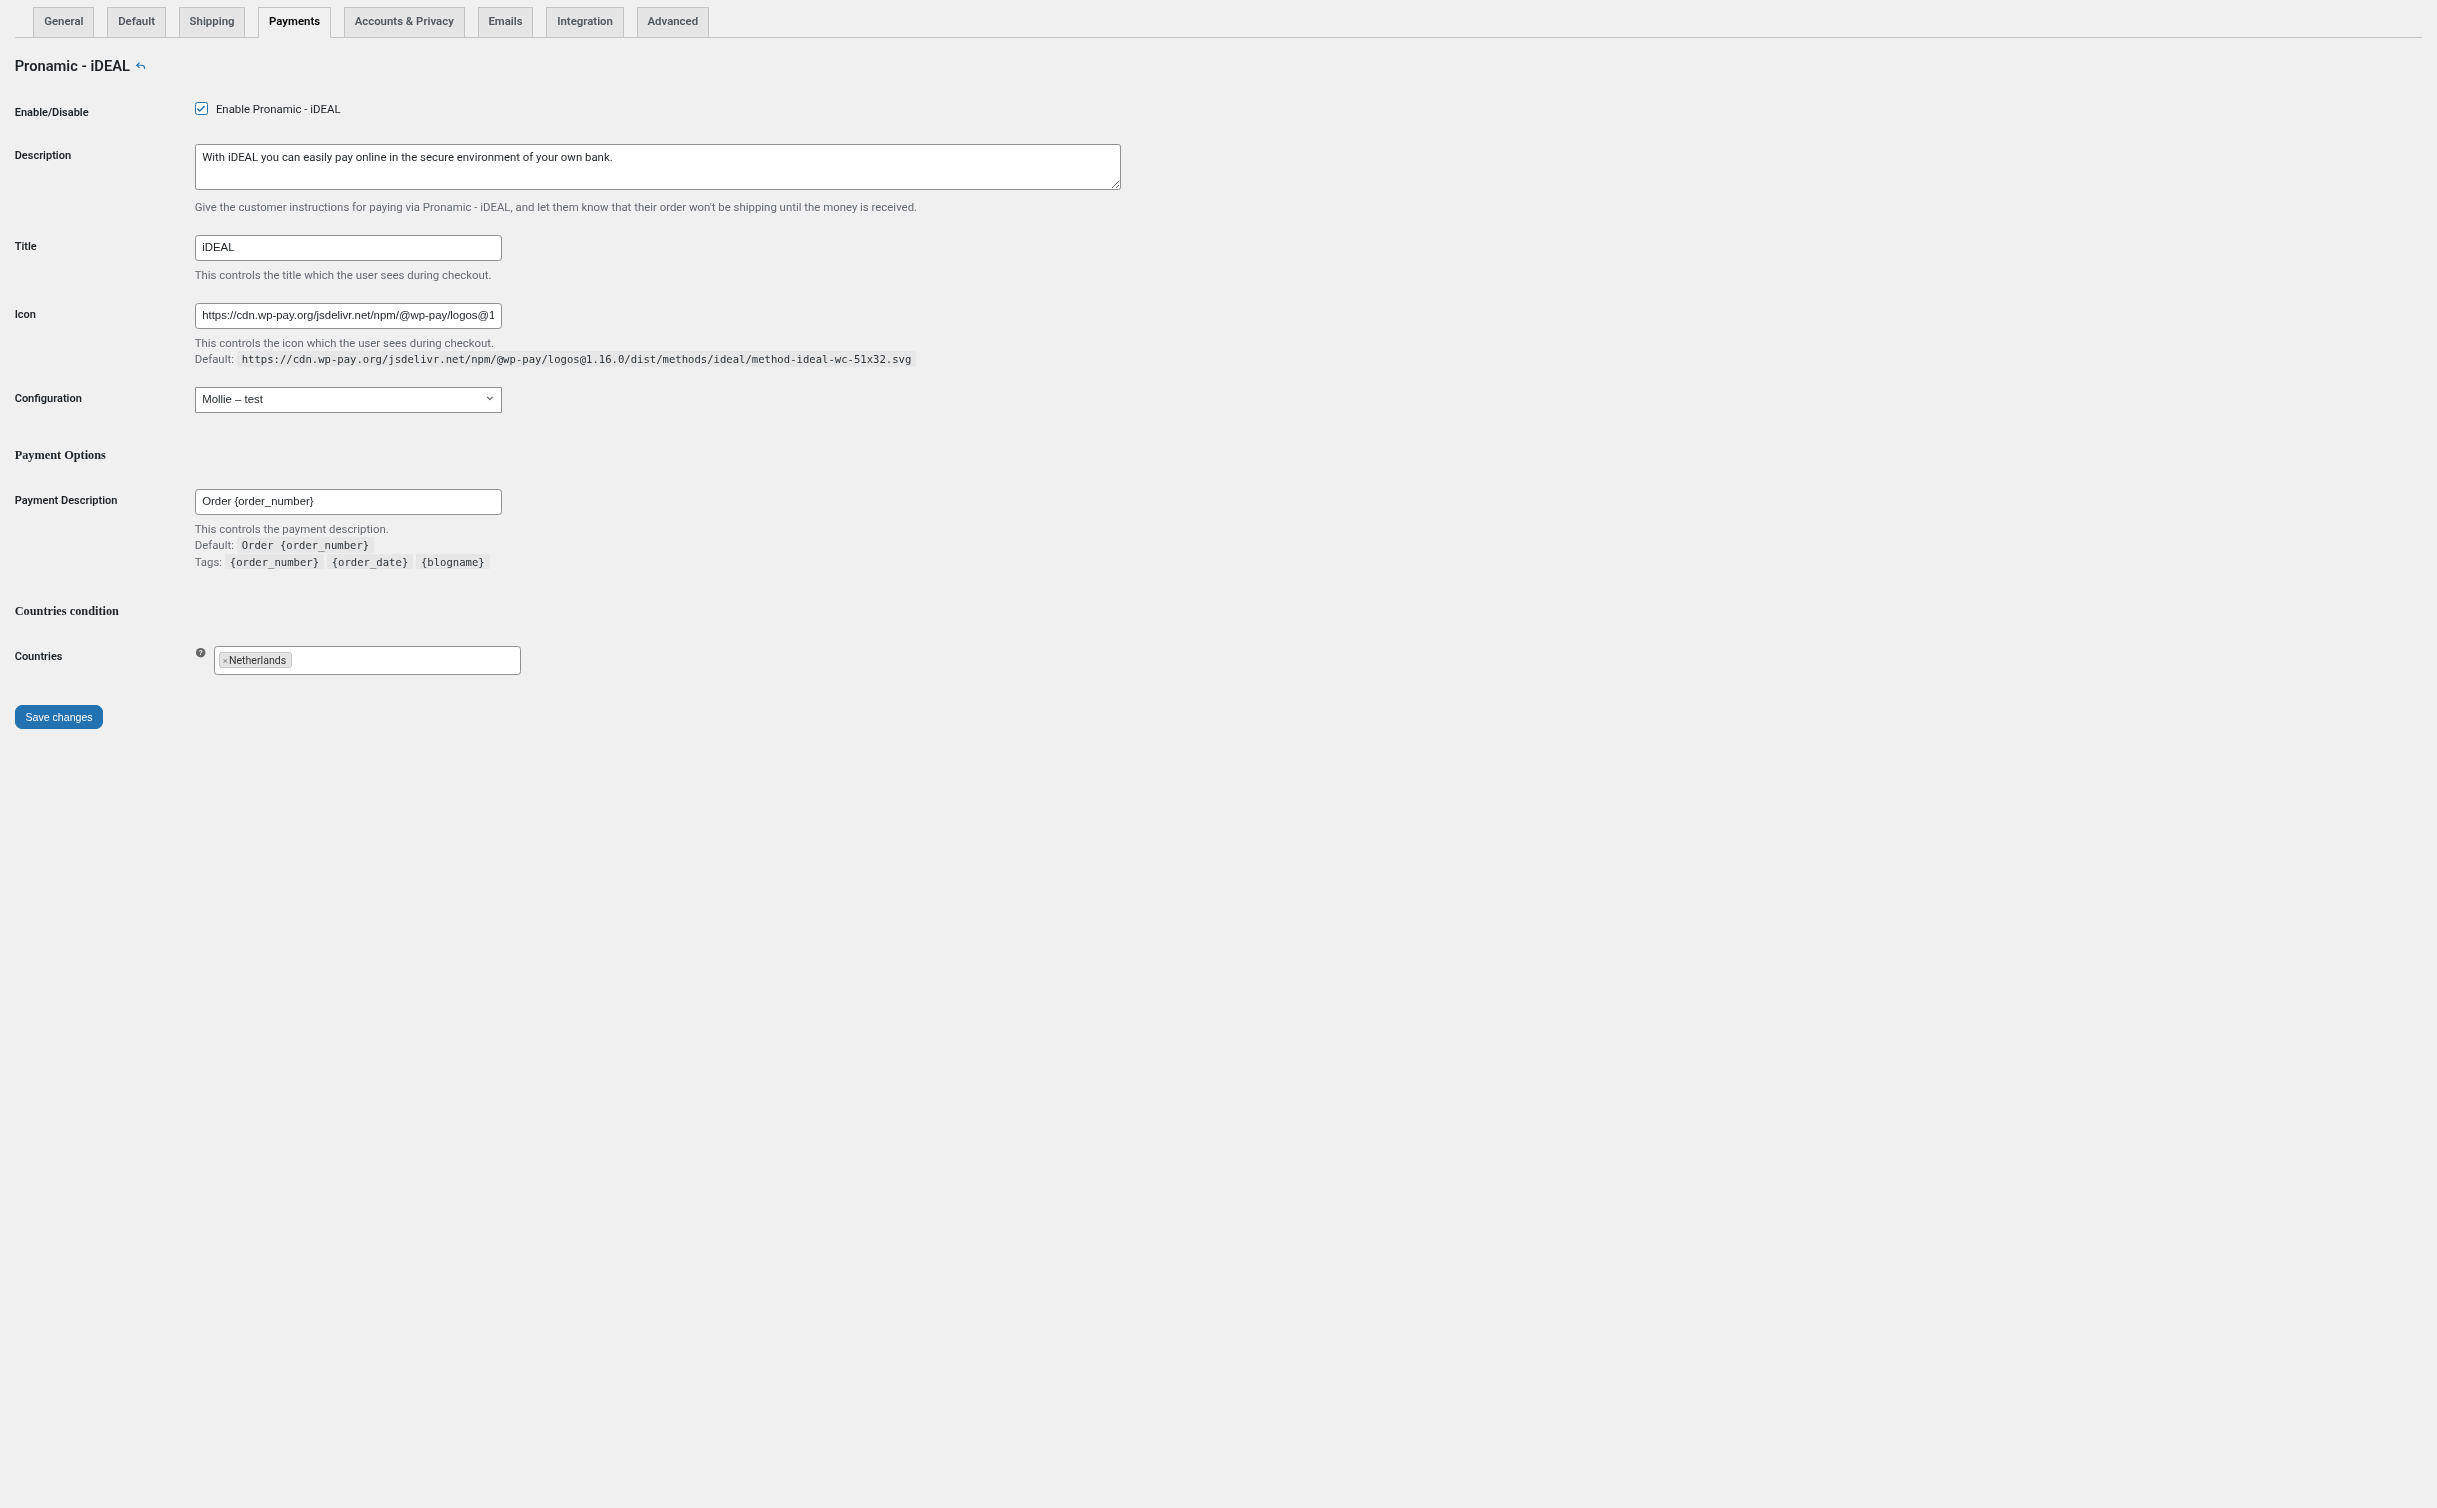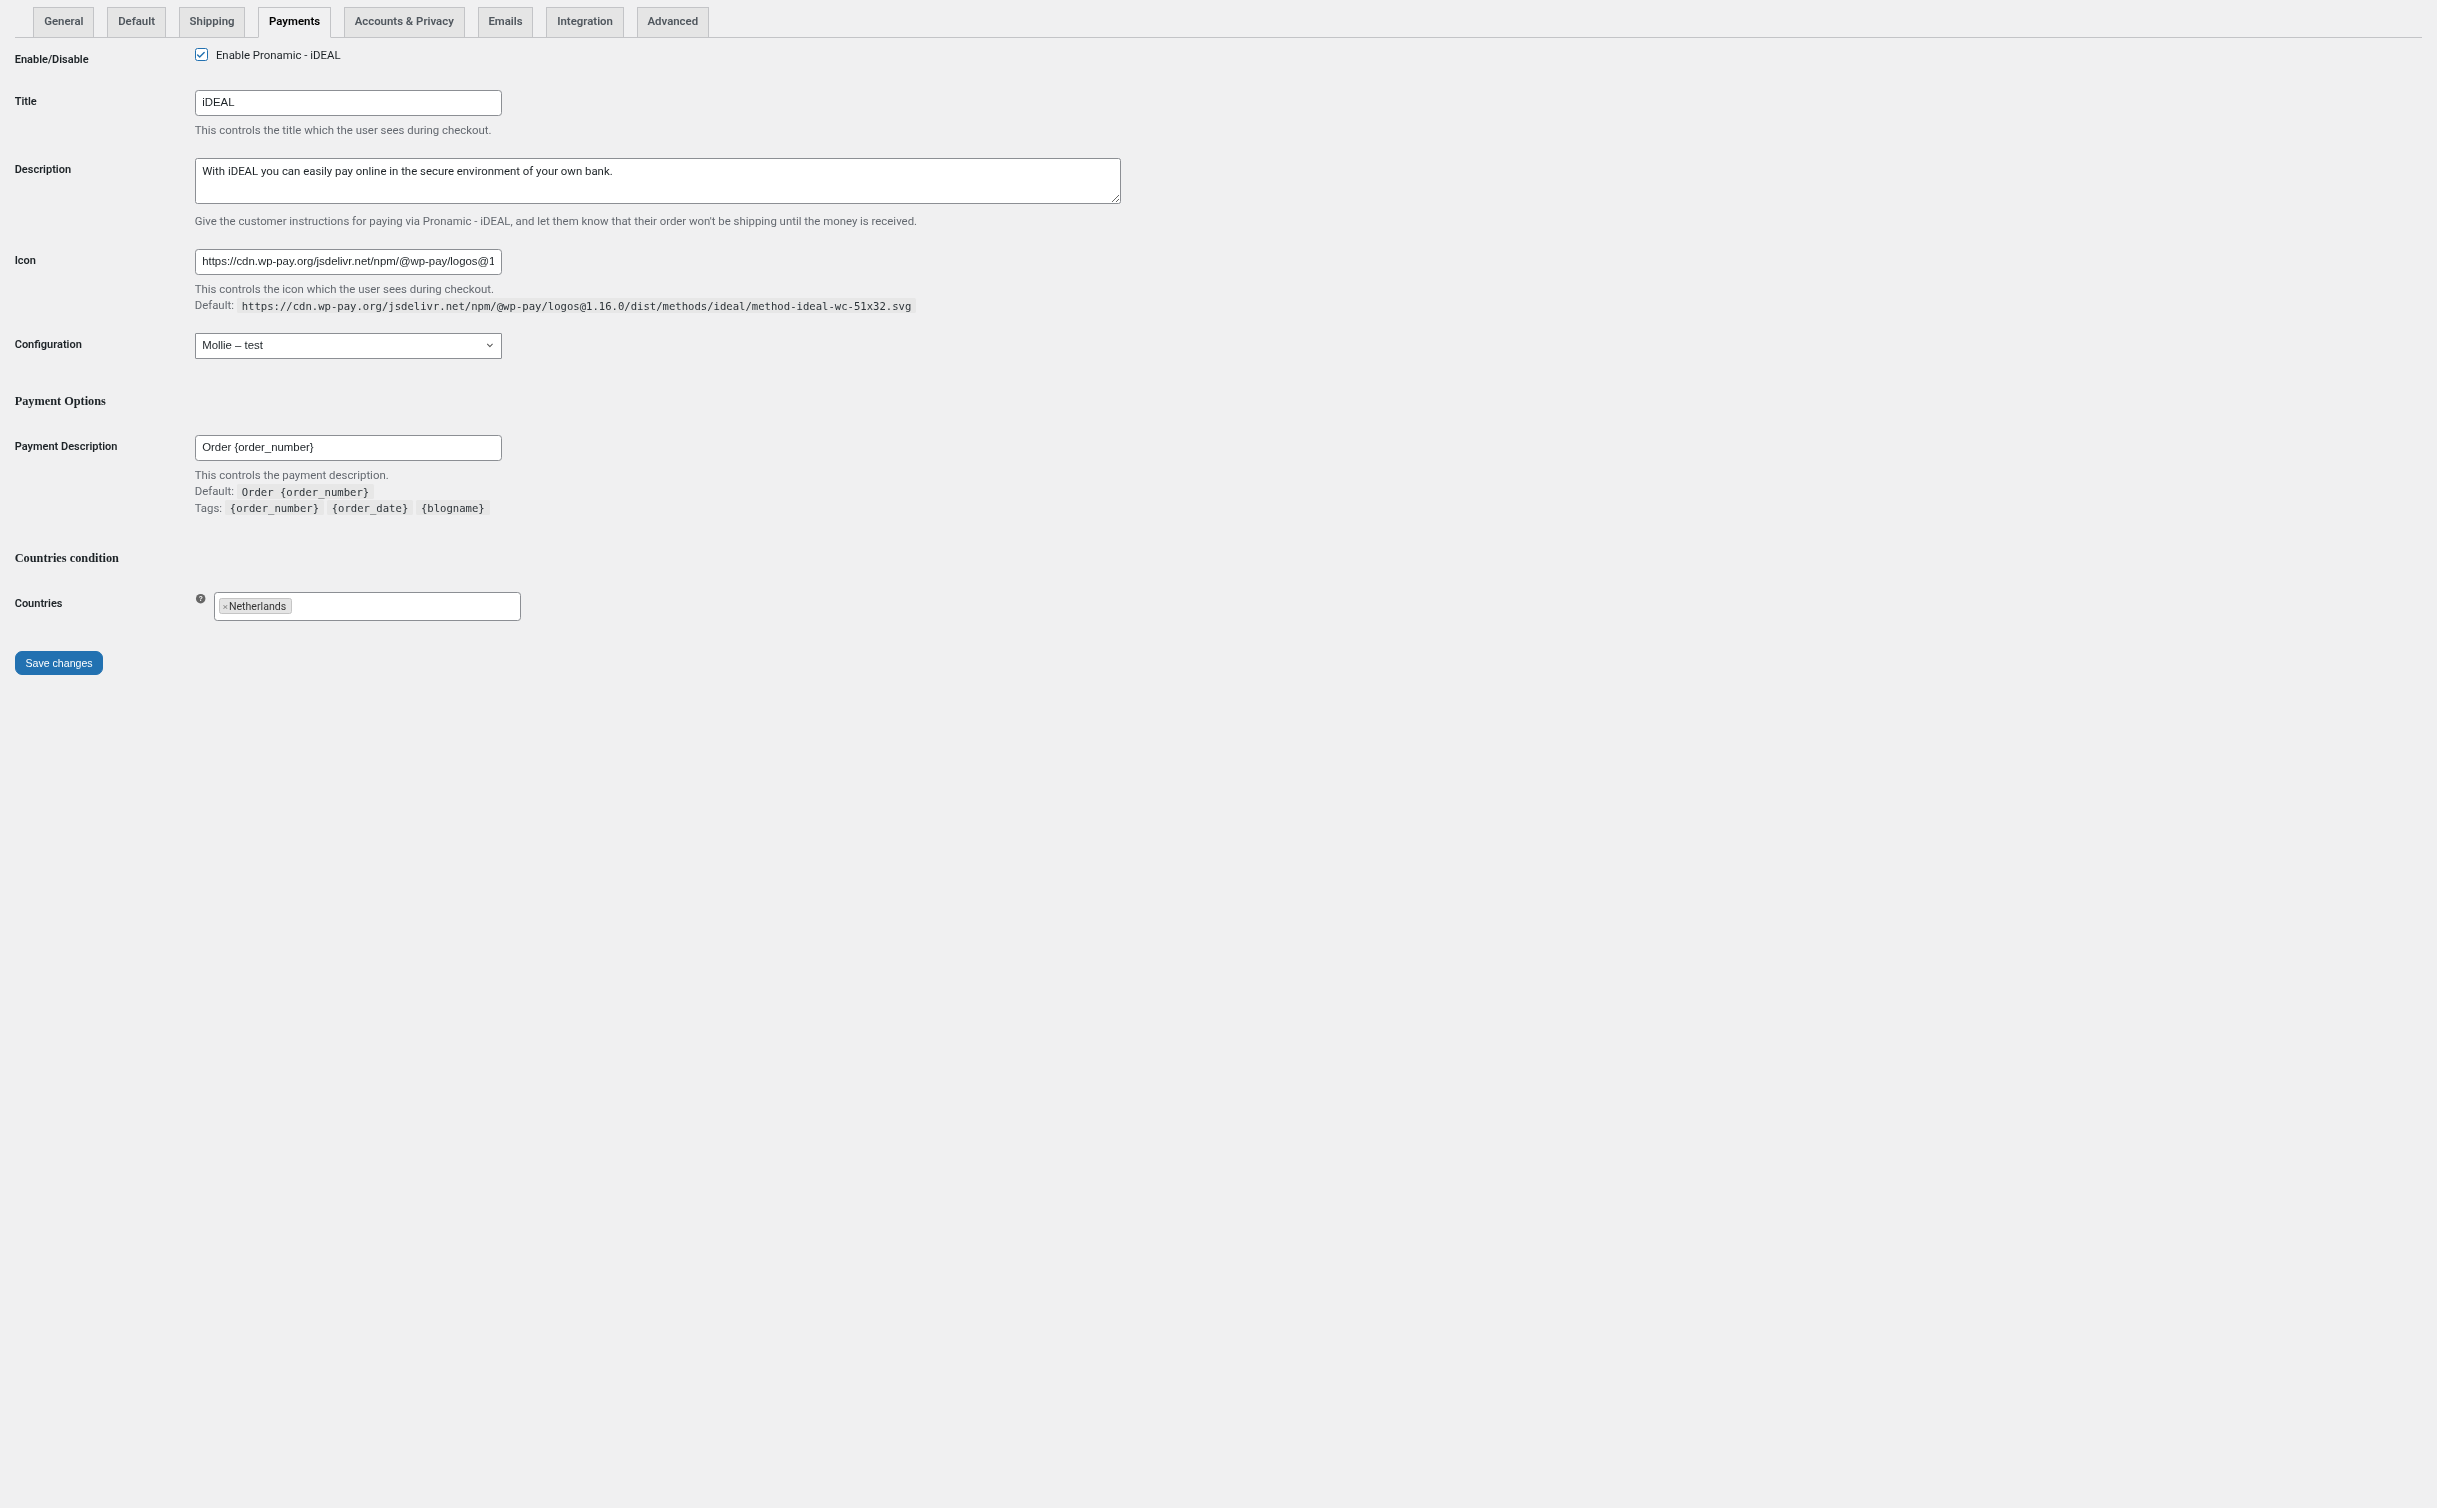"Pronamic - iDEAL" h2.section-title { html: none -> <h2> <span>Pronamic - iDEAL</span> <span> <svg> <path></path> <path></path> </svg> </span> </h2> }
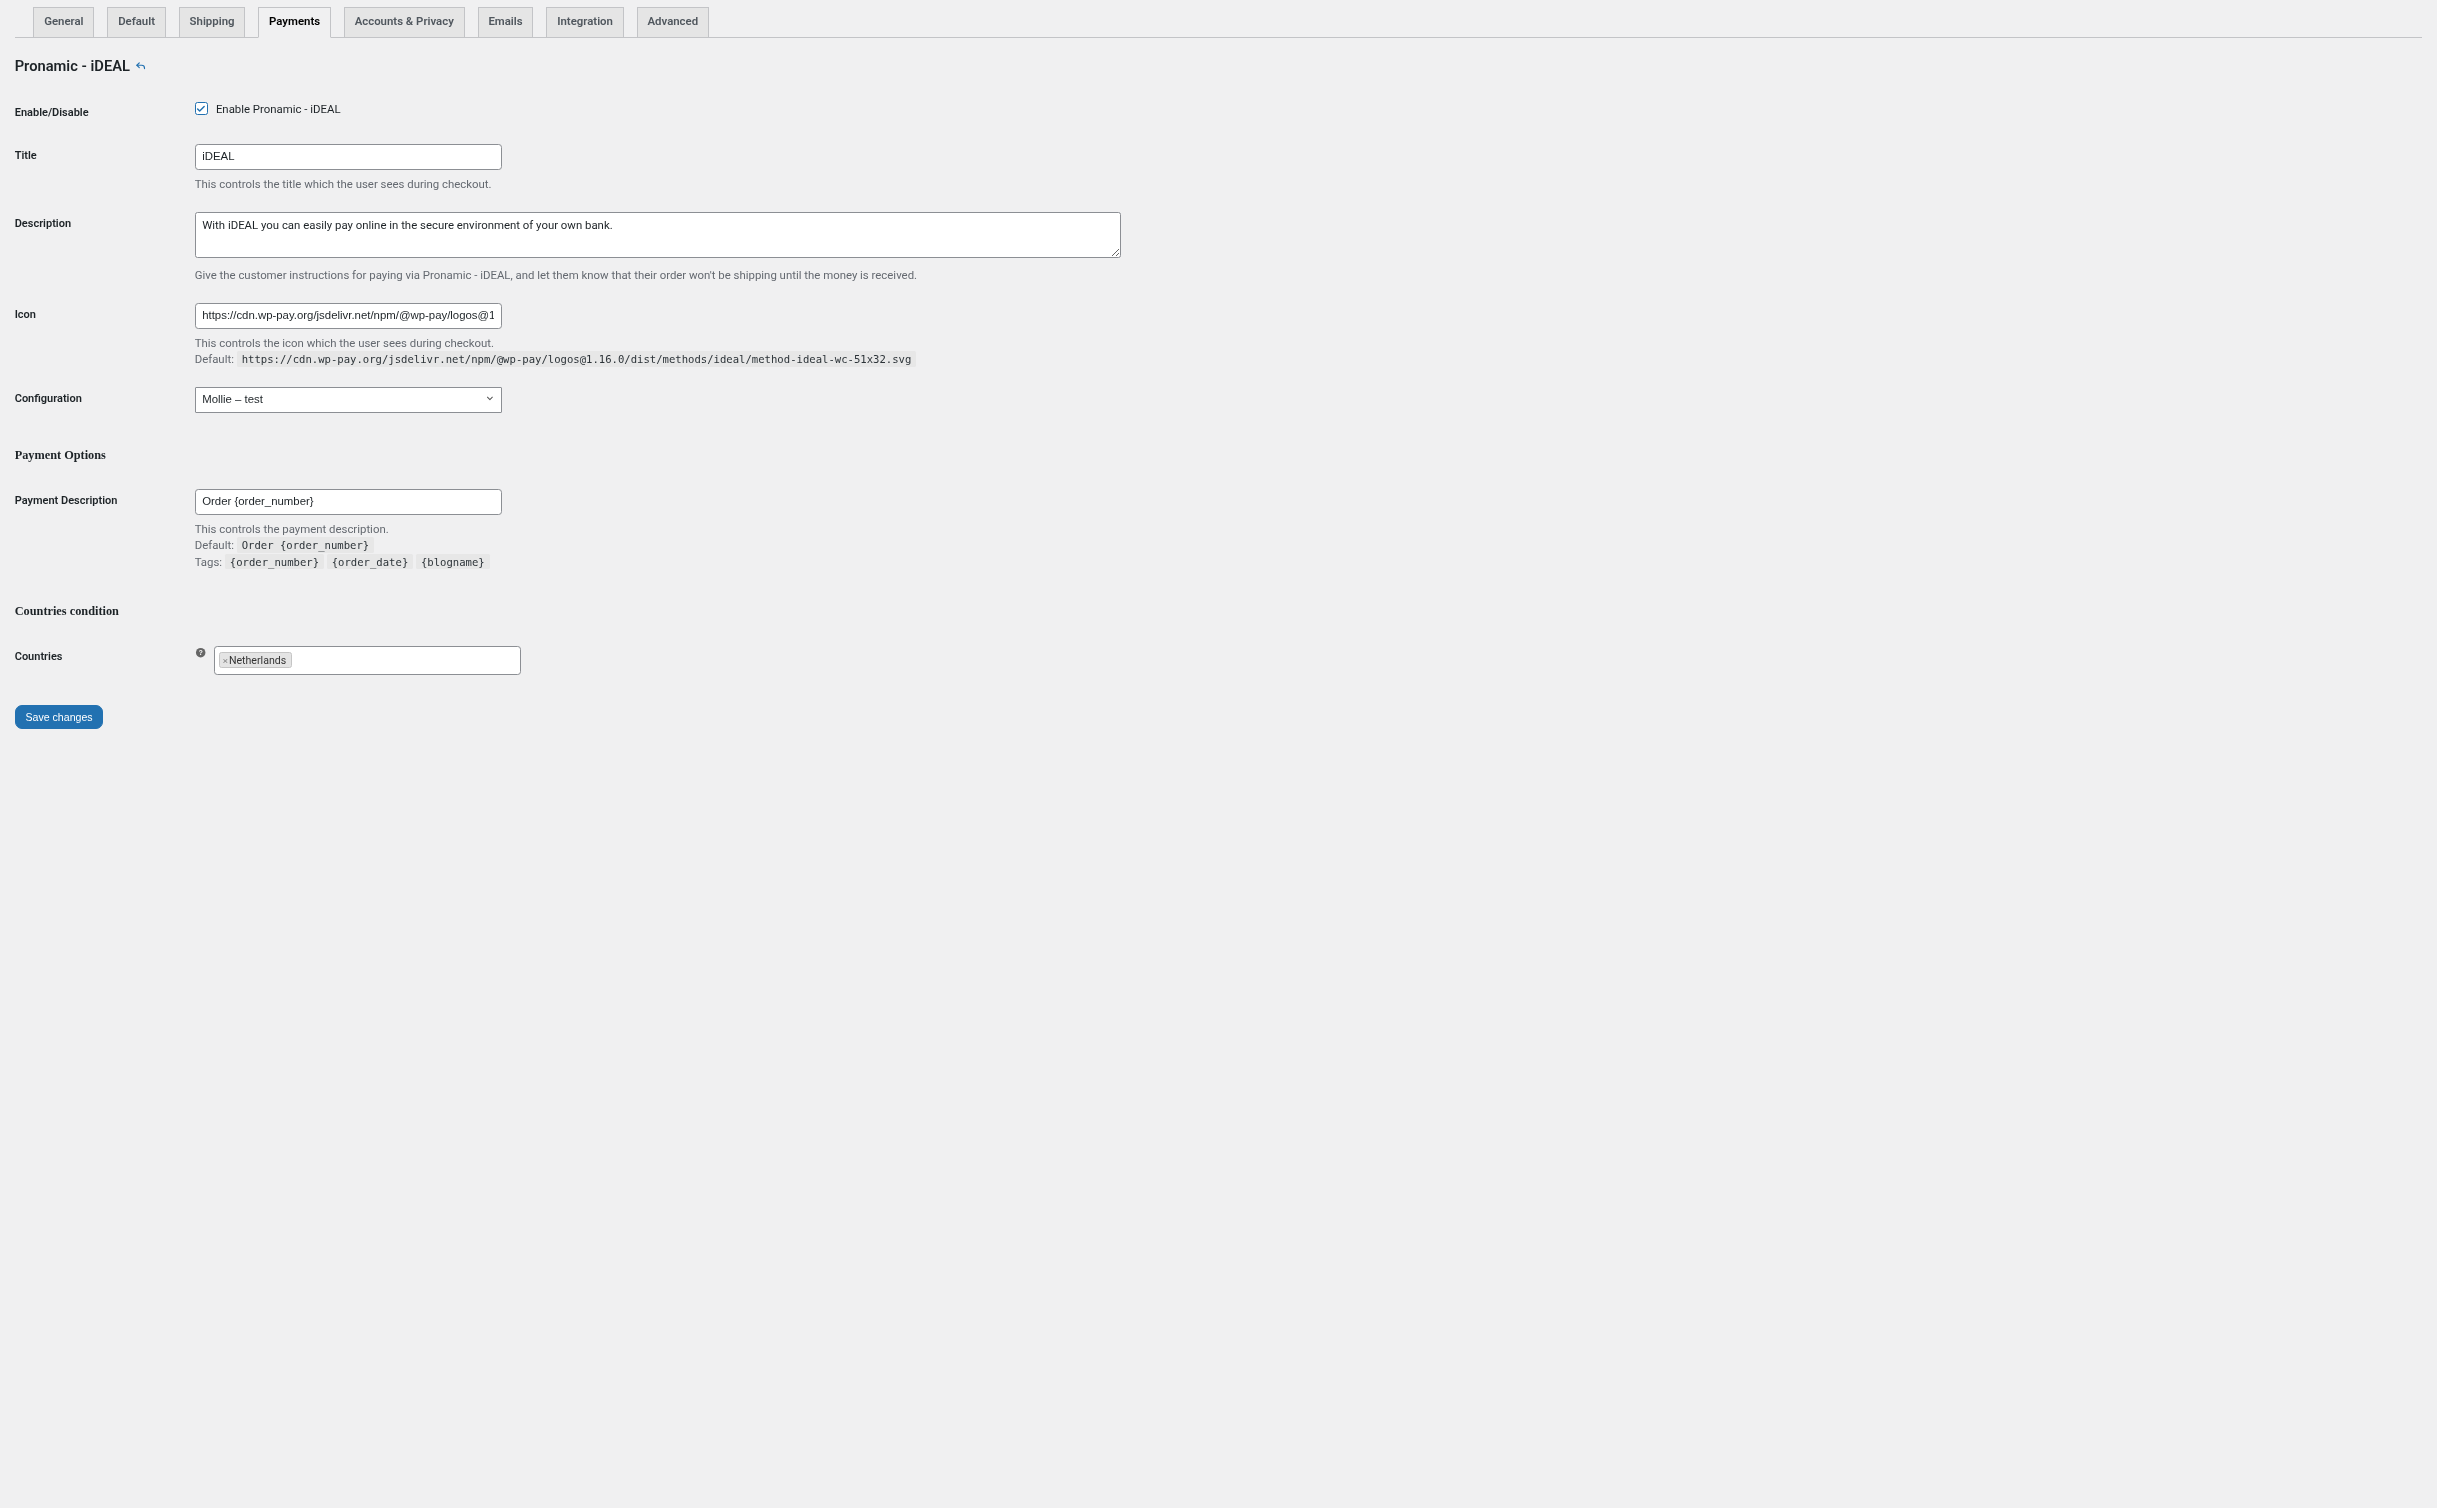"Title" tr { order: before "Description" -> after "Description" }
